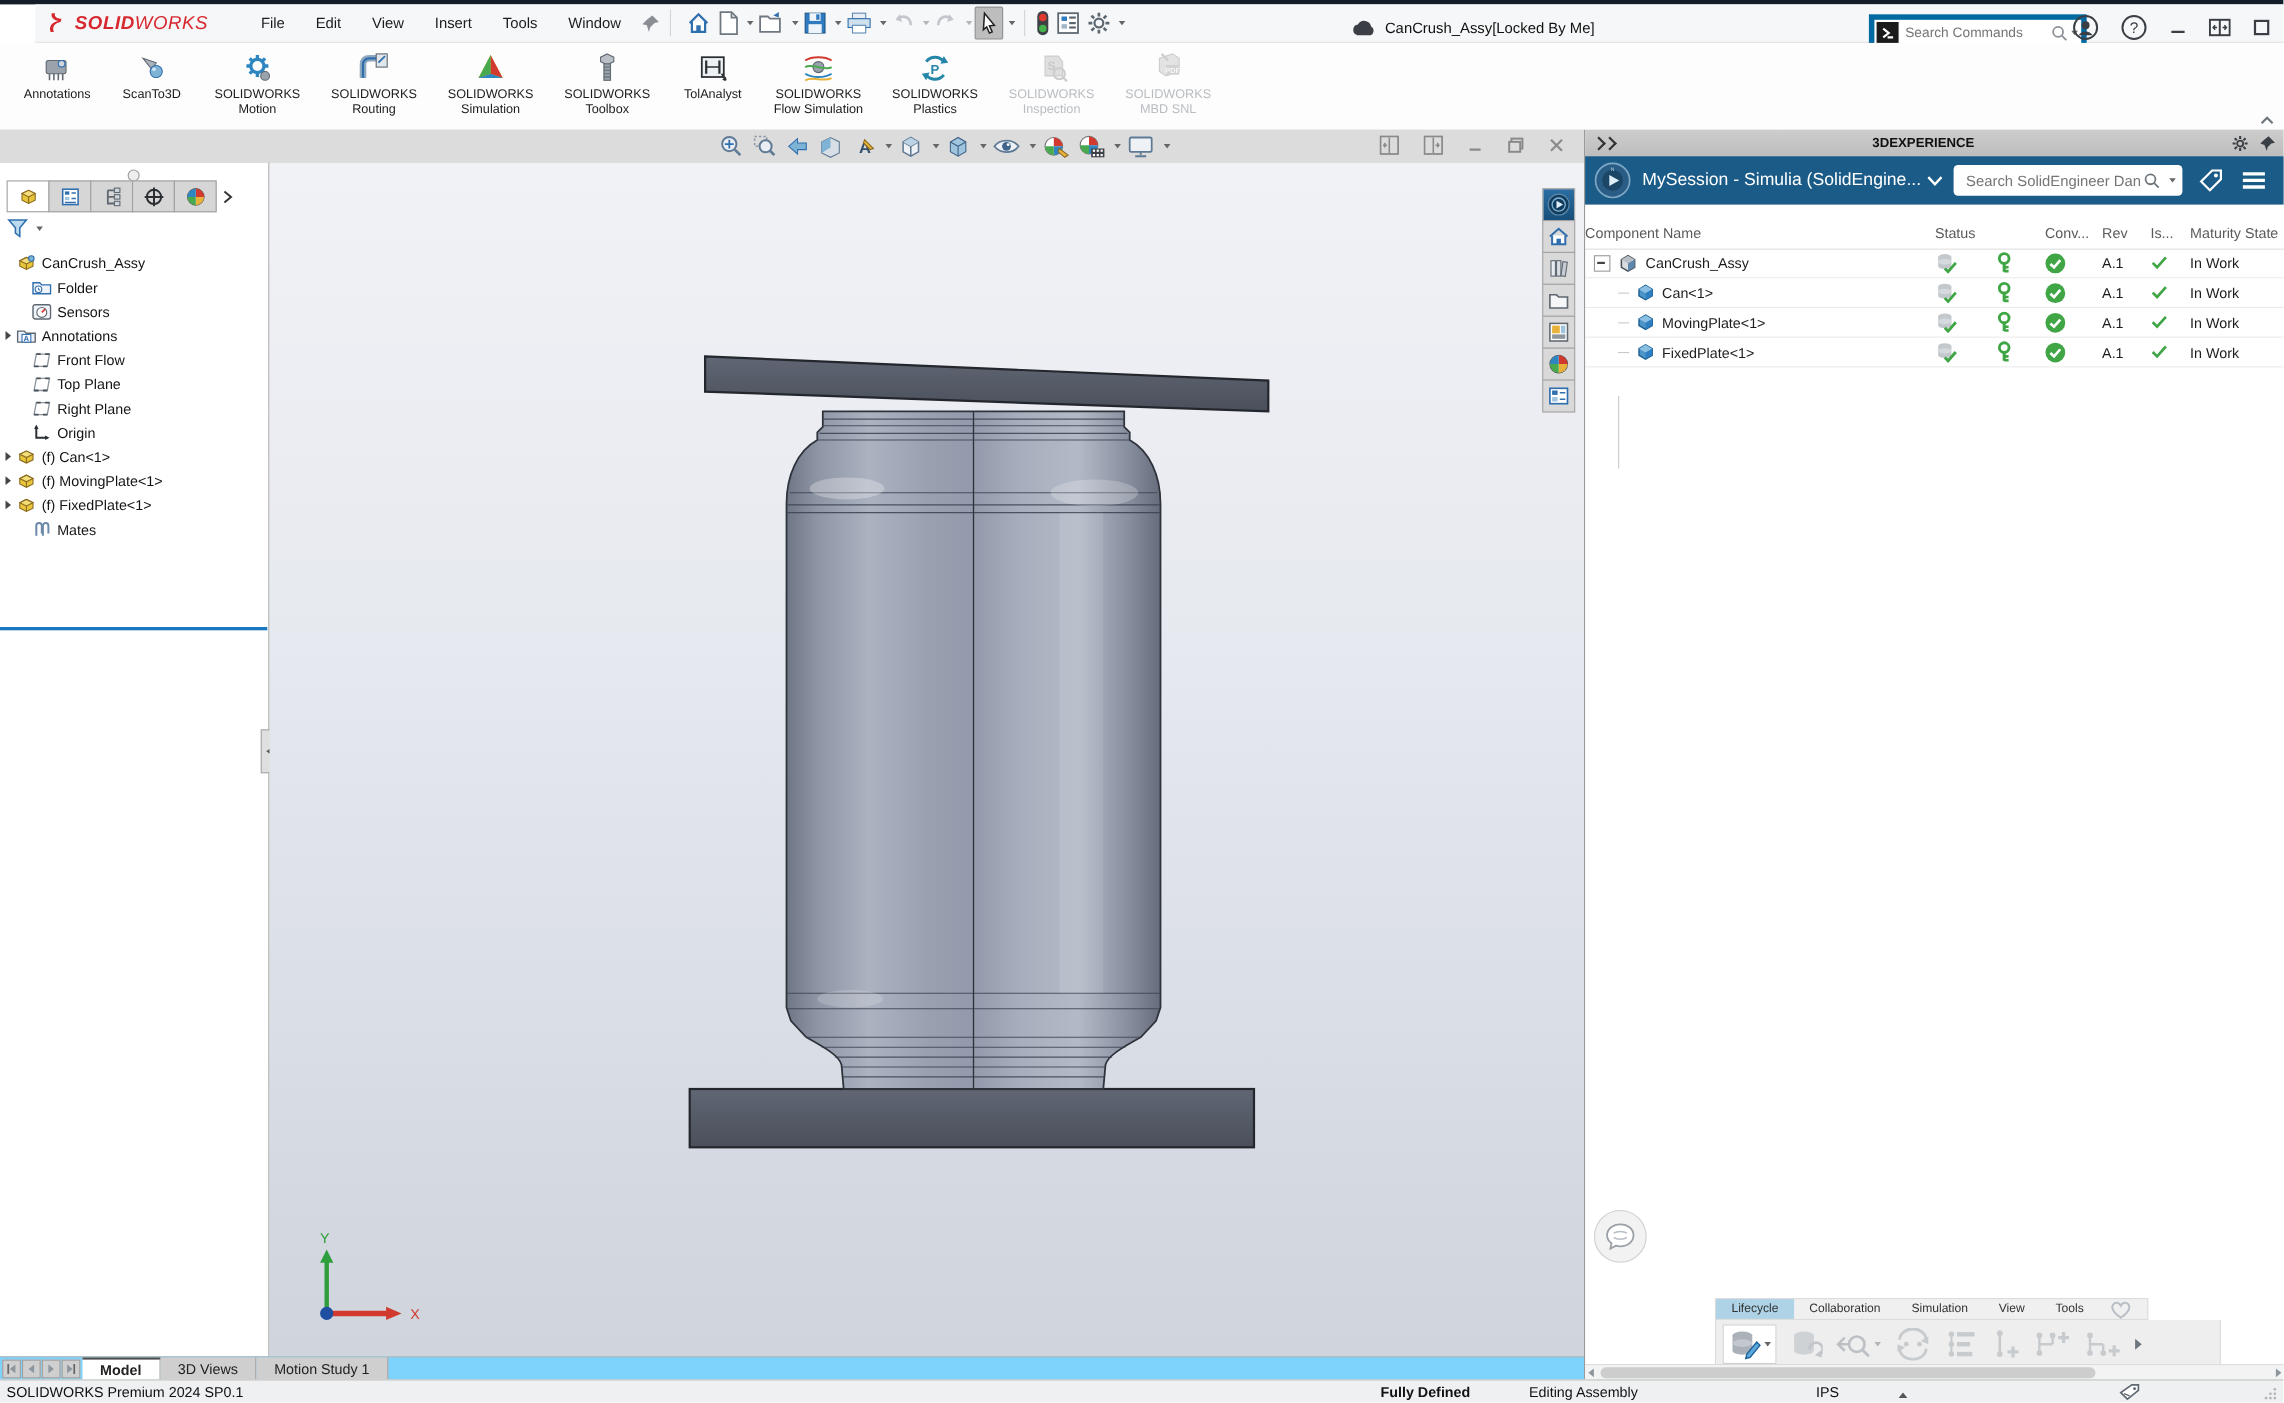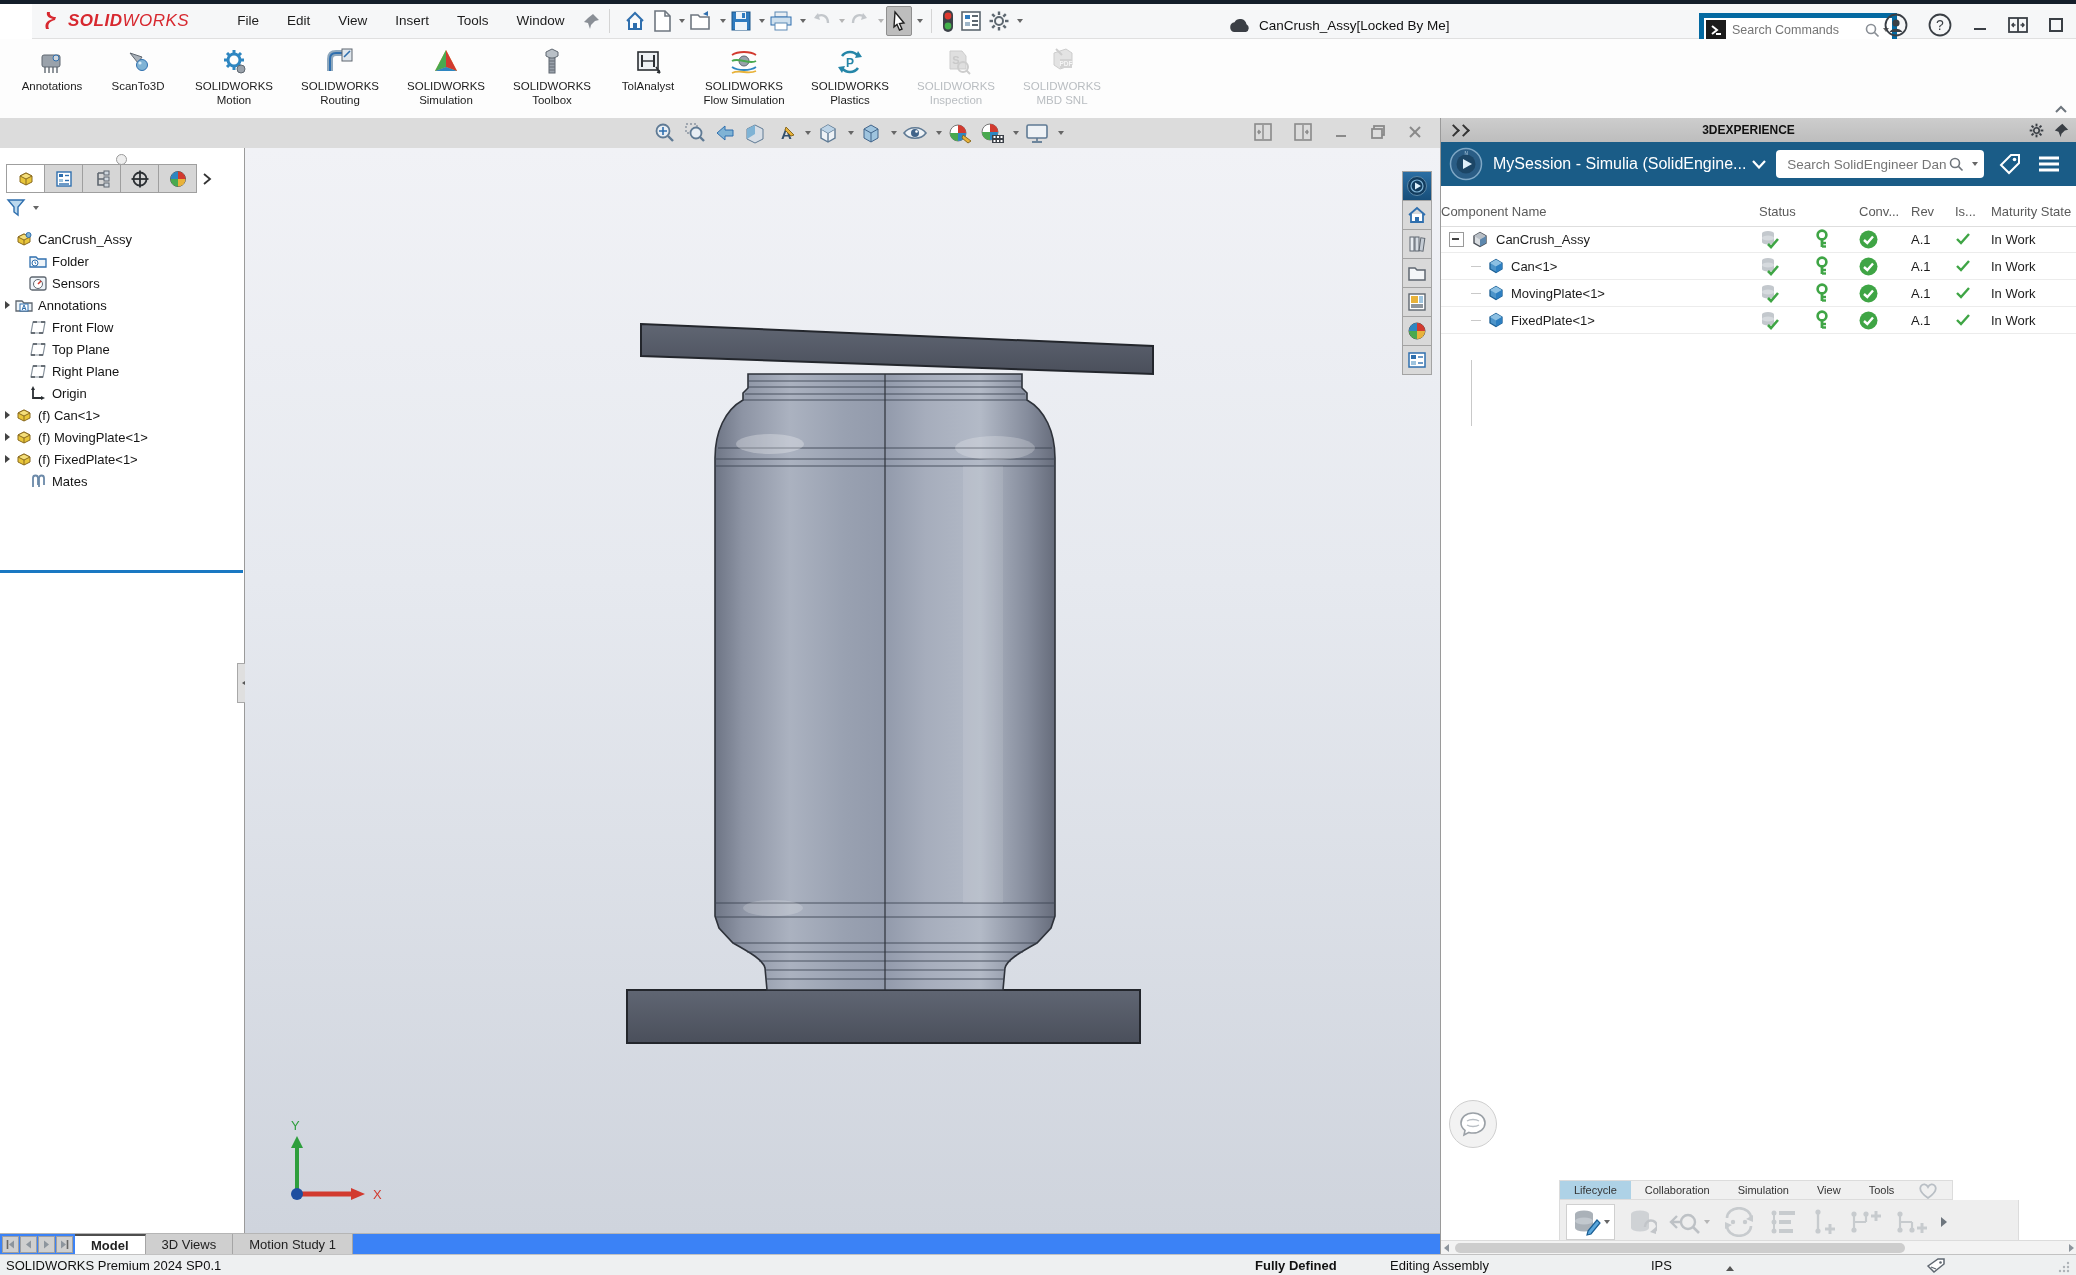"Model" #doctab-strip { background: #3b82f6 -> #7dd3fc }
